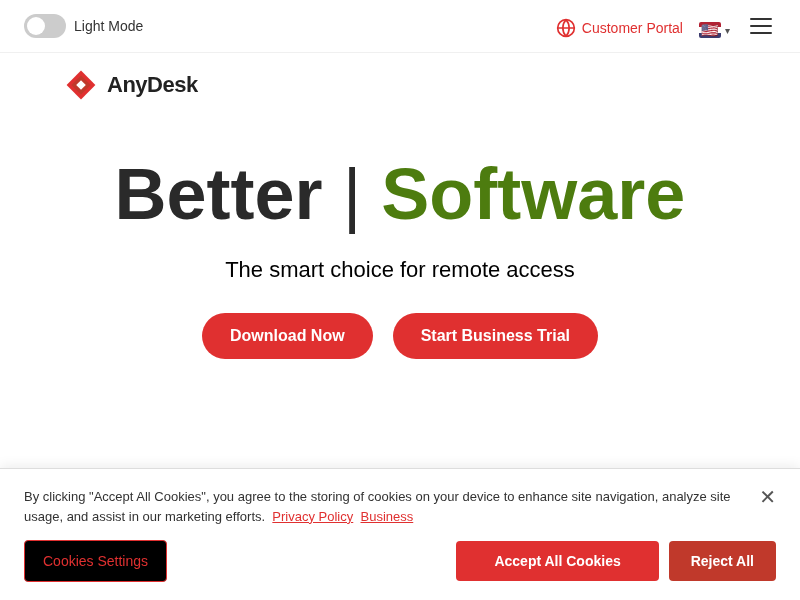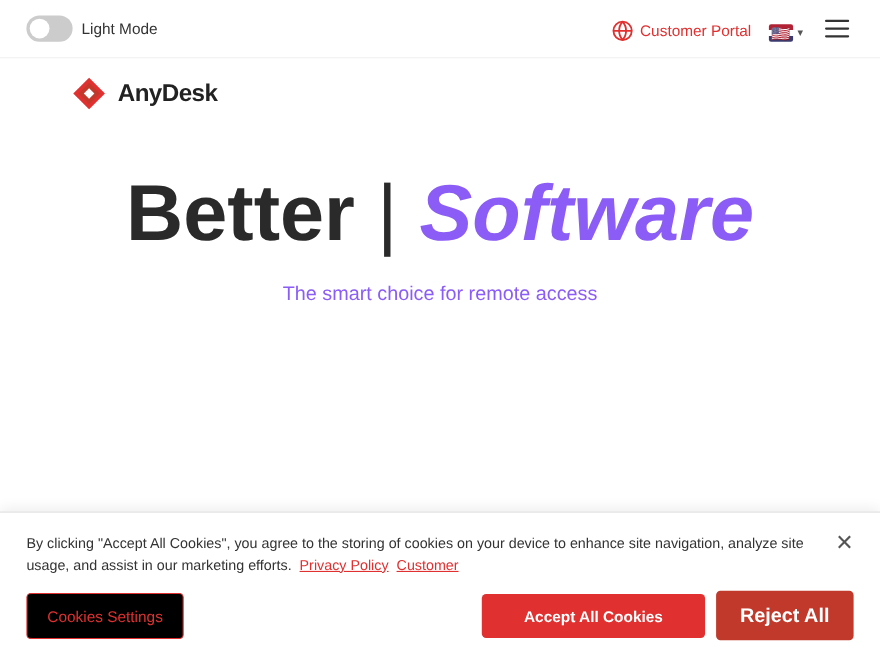"Software" .hero-headline .red { color: #8b5cf6 -> #4d7c0f; font-style: italic -> none }
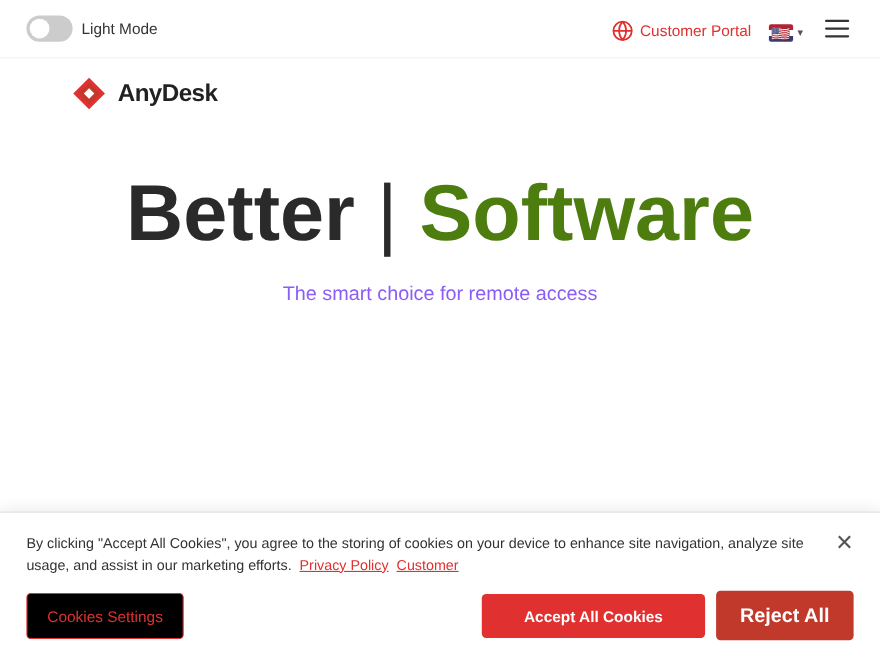"The smart choice for remote" .hero-tagline { color: #8b5cf6 -> #000000; font-size: 18px -> 22px }
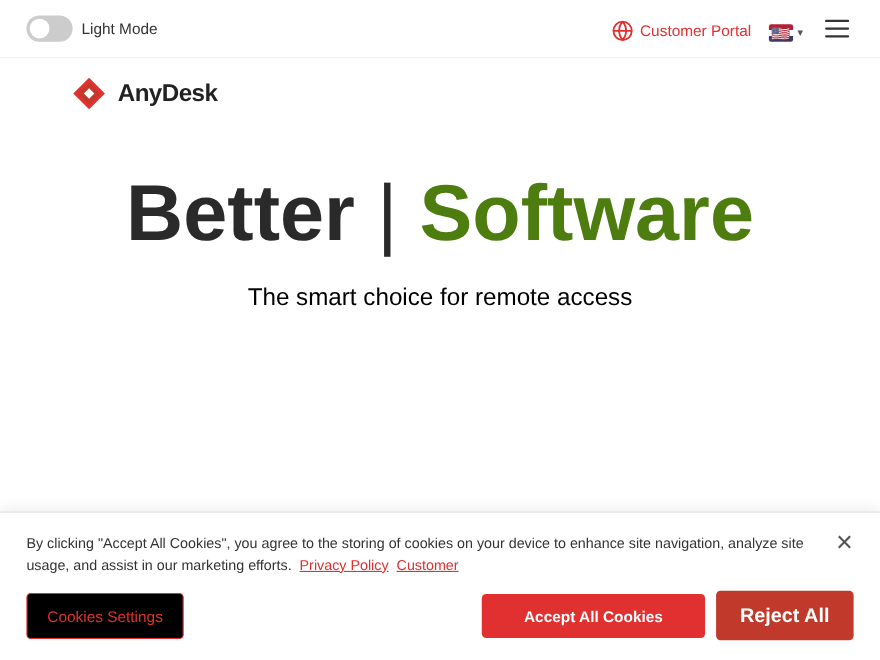"Download Now" div.hero-buttons { html: none -> <div> <button>Download Now</button> <button>Start Business Trial</button> </div> }
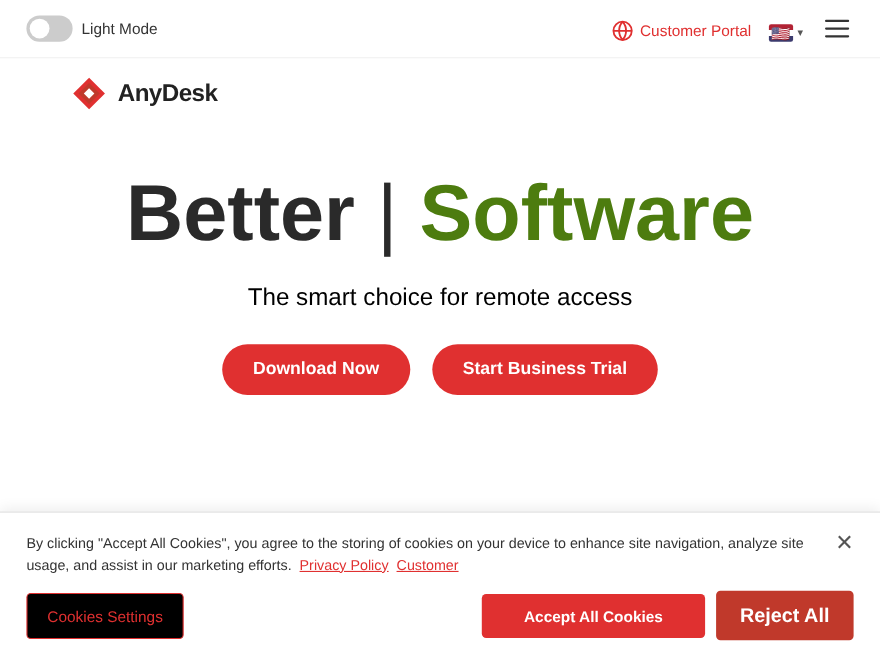"Customer" a { text: Customer -> Business }
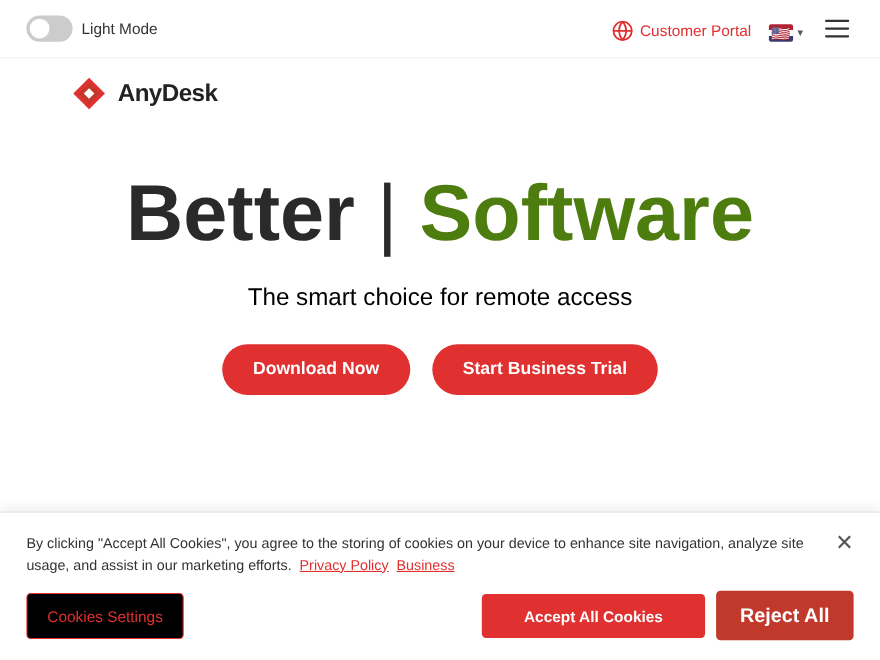"Reject All" .btn-cookie-reject { font-size: 18px -> 14px }
